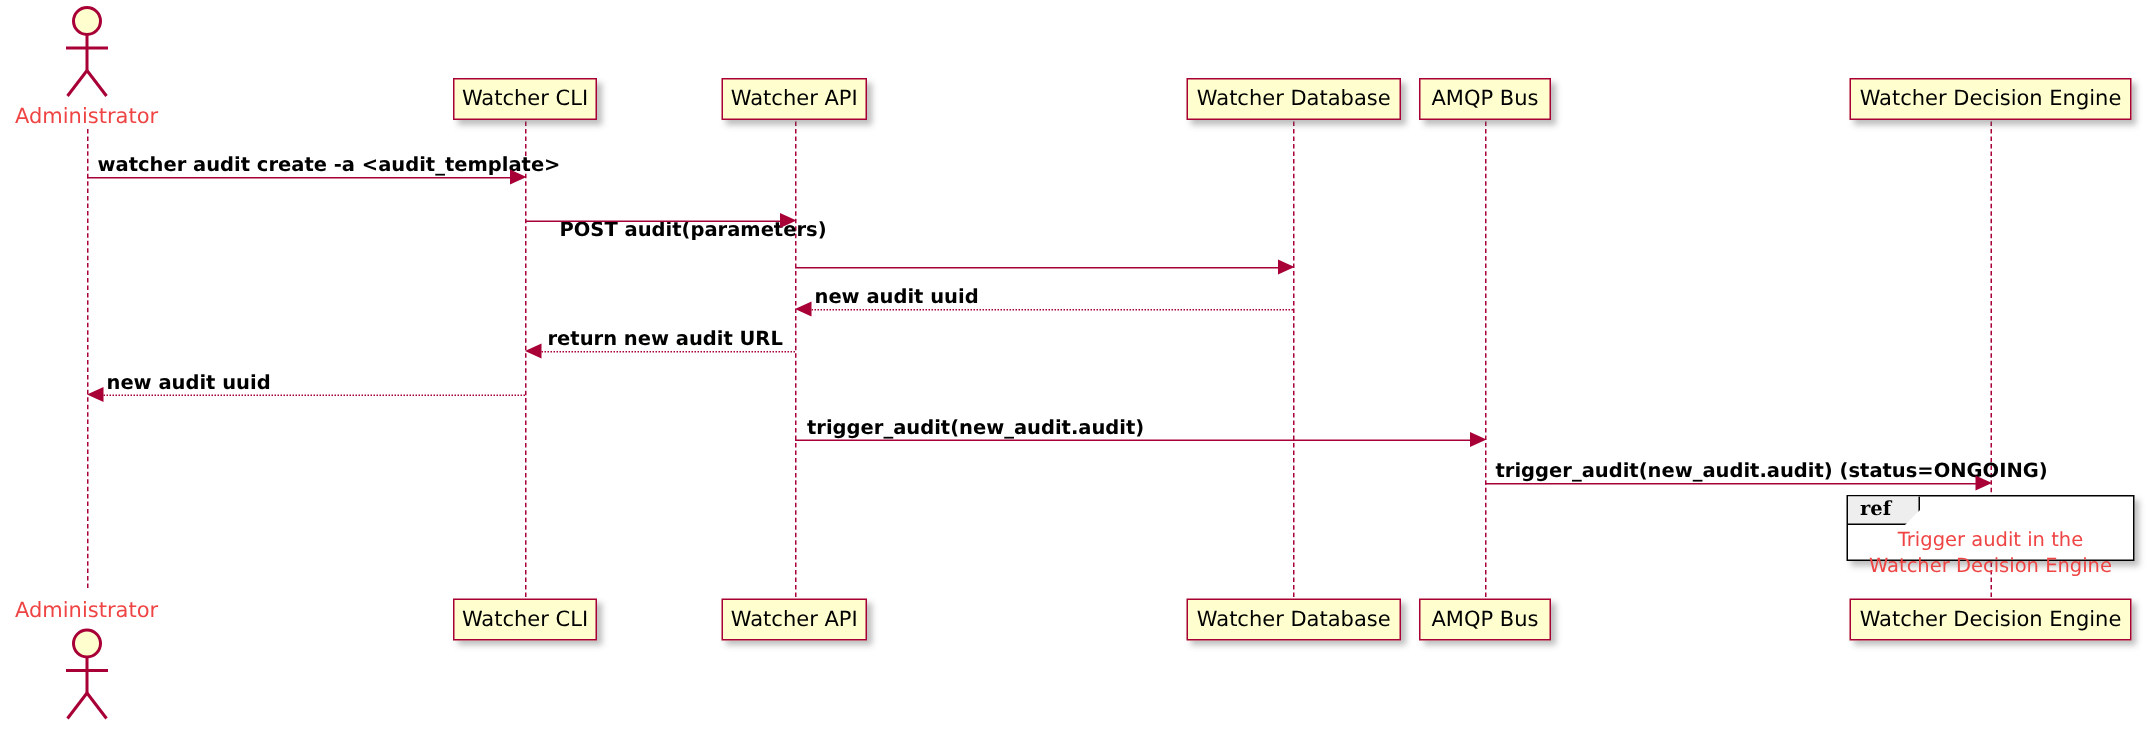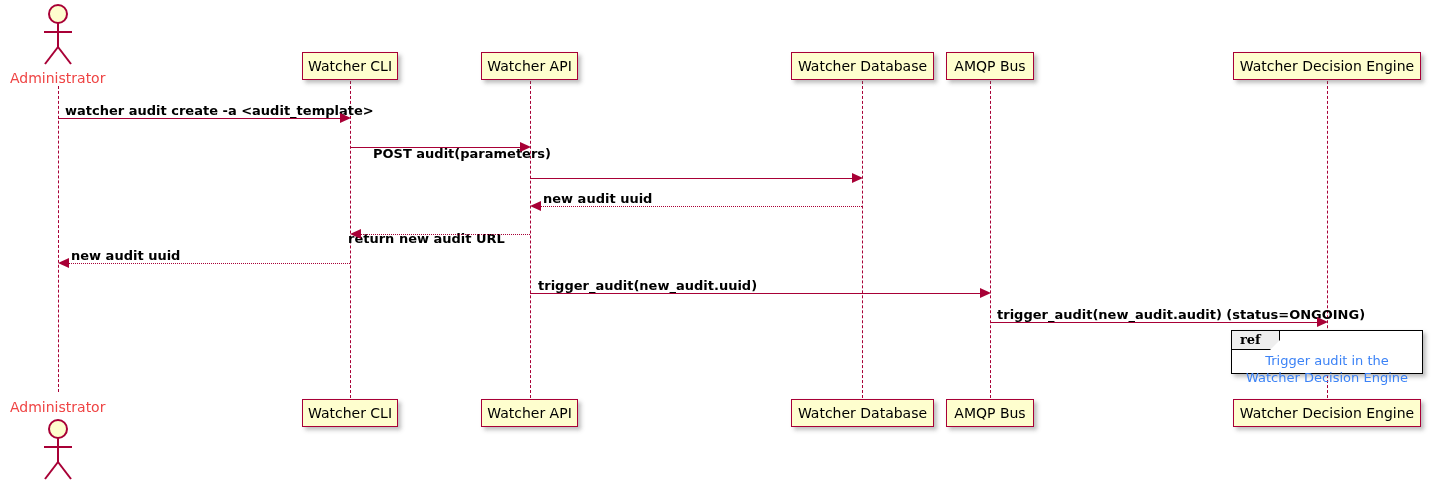"return new audit URL" div.msg-label { left: 348px -> 365px; margin-top: 12px -> none }
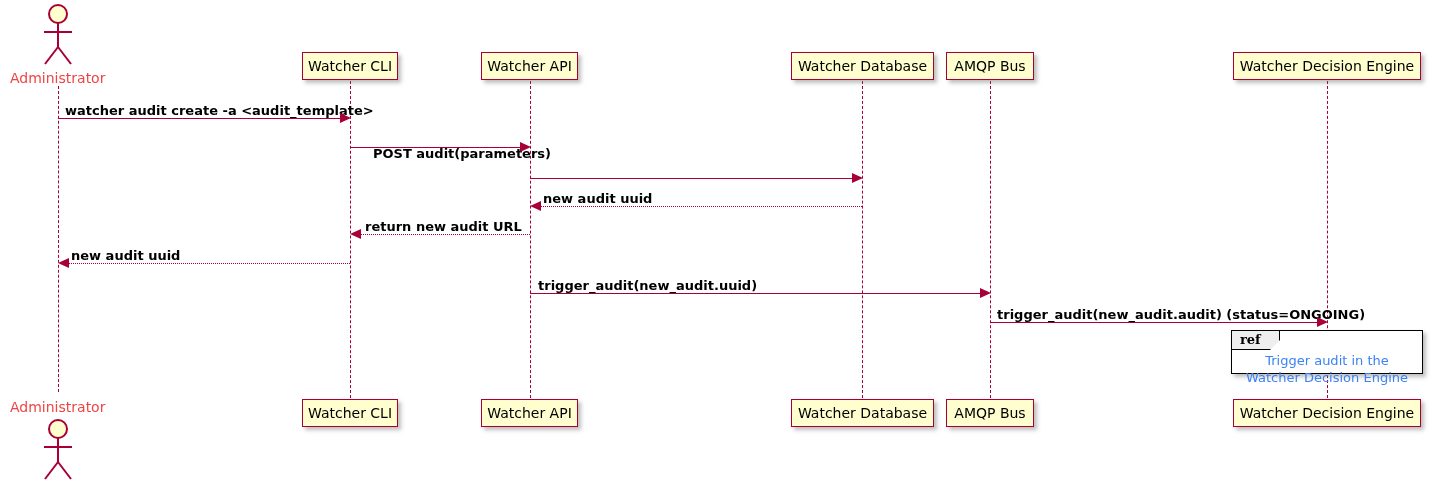"trigger_audit(new_audit.uuid)" div.msg-label { text: audit.uuid -> audit.audit }
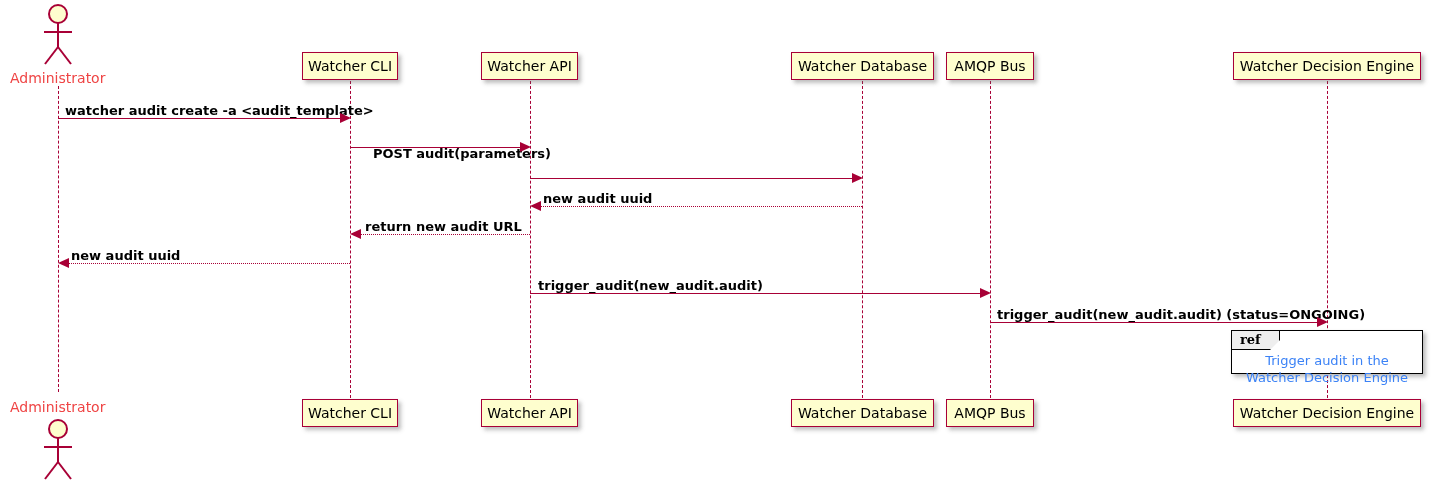"Trigger audit in the" .ref-body { color: #3b82f6 -> #ef4444 }
